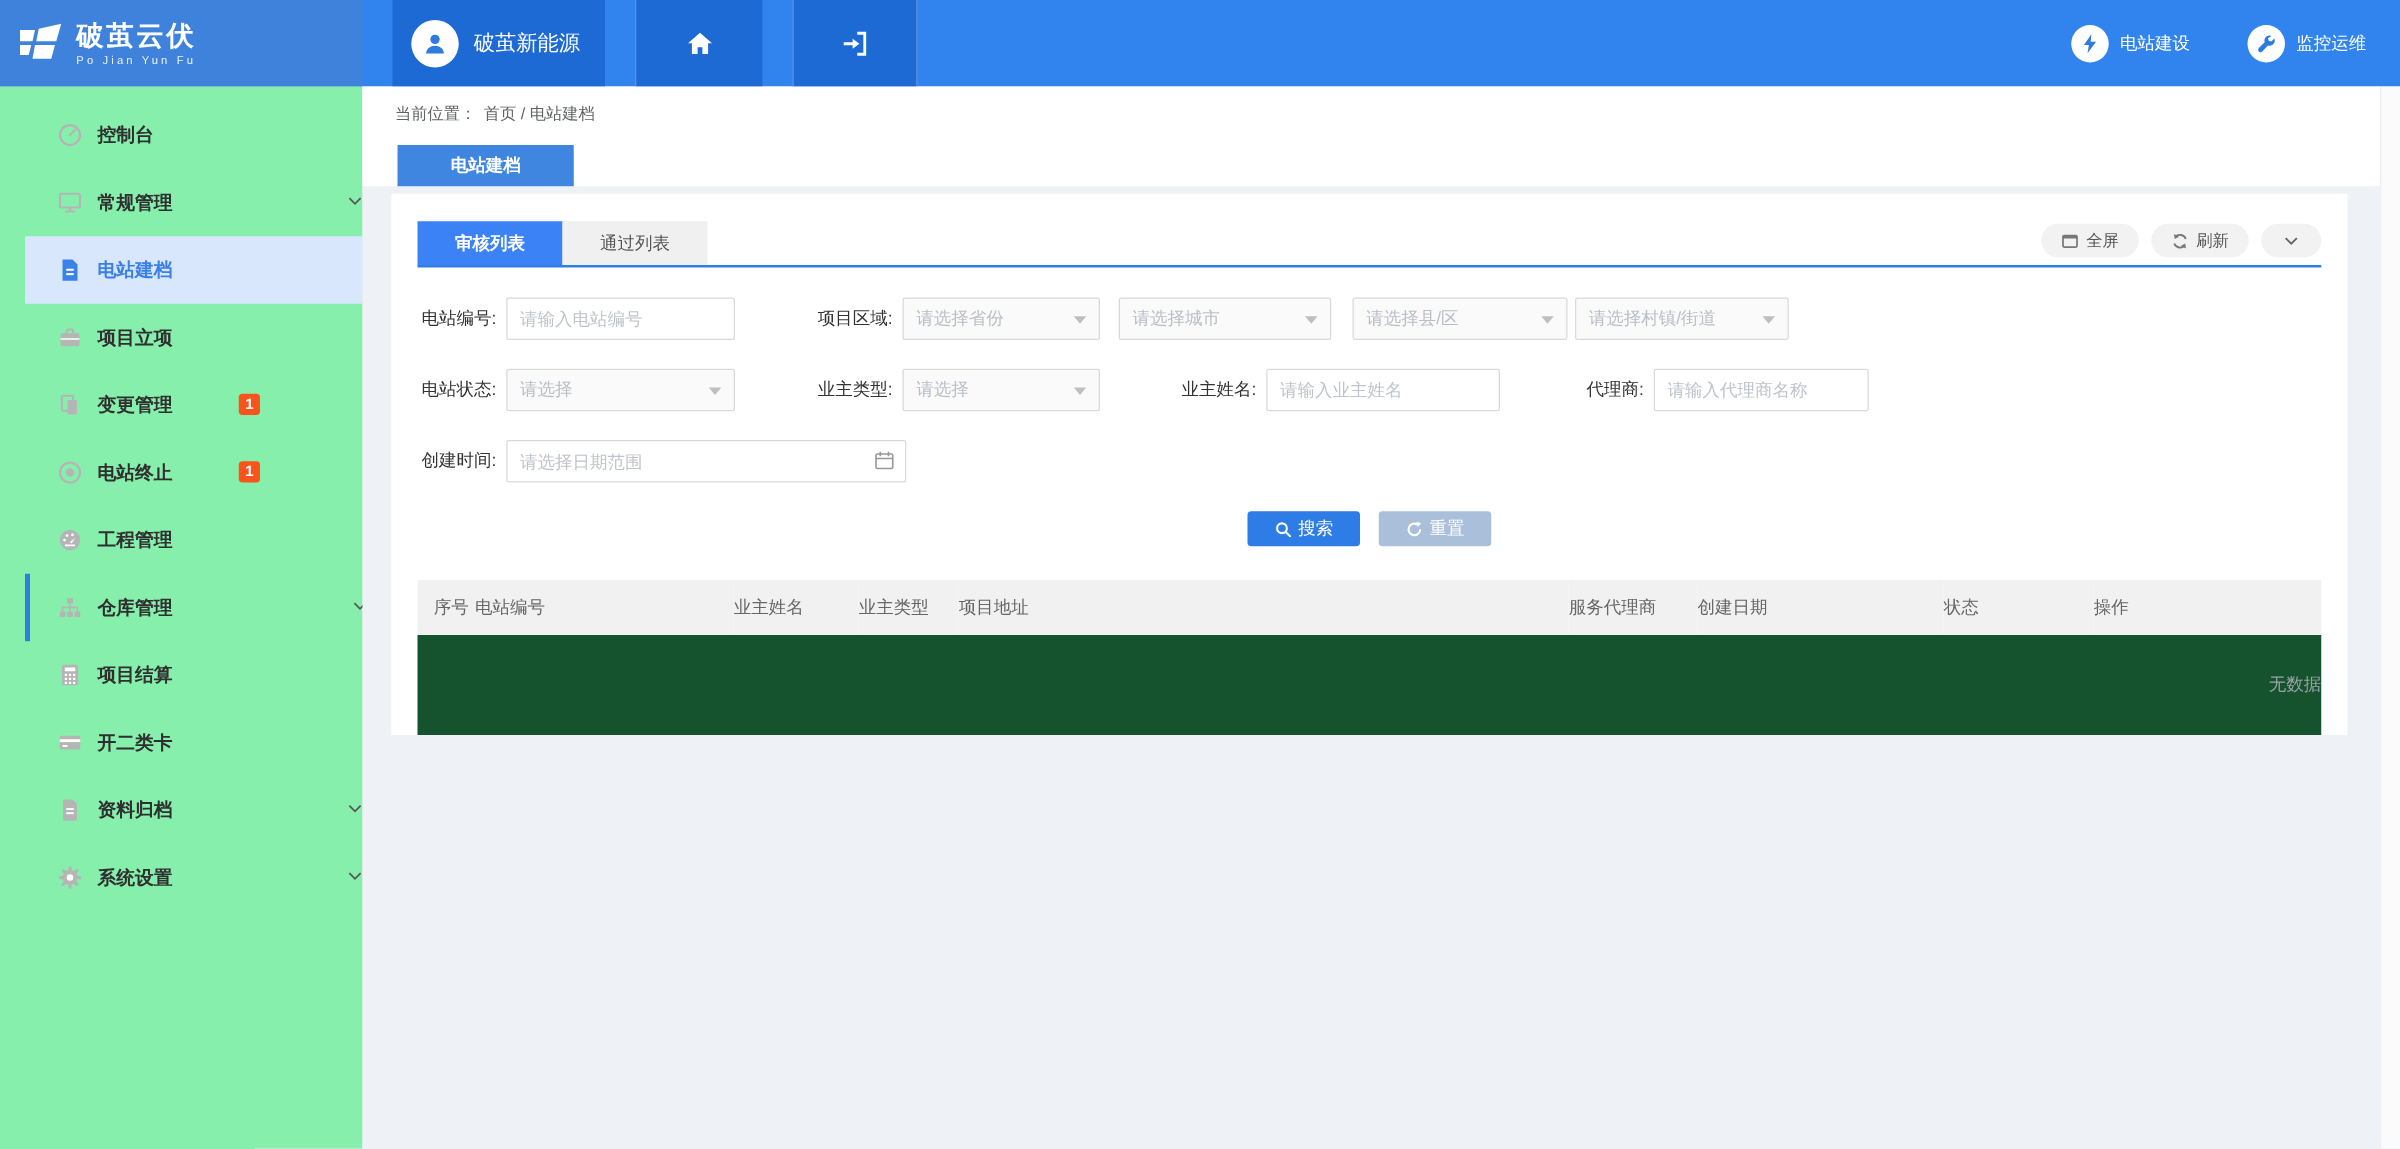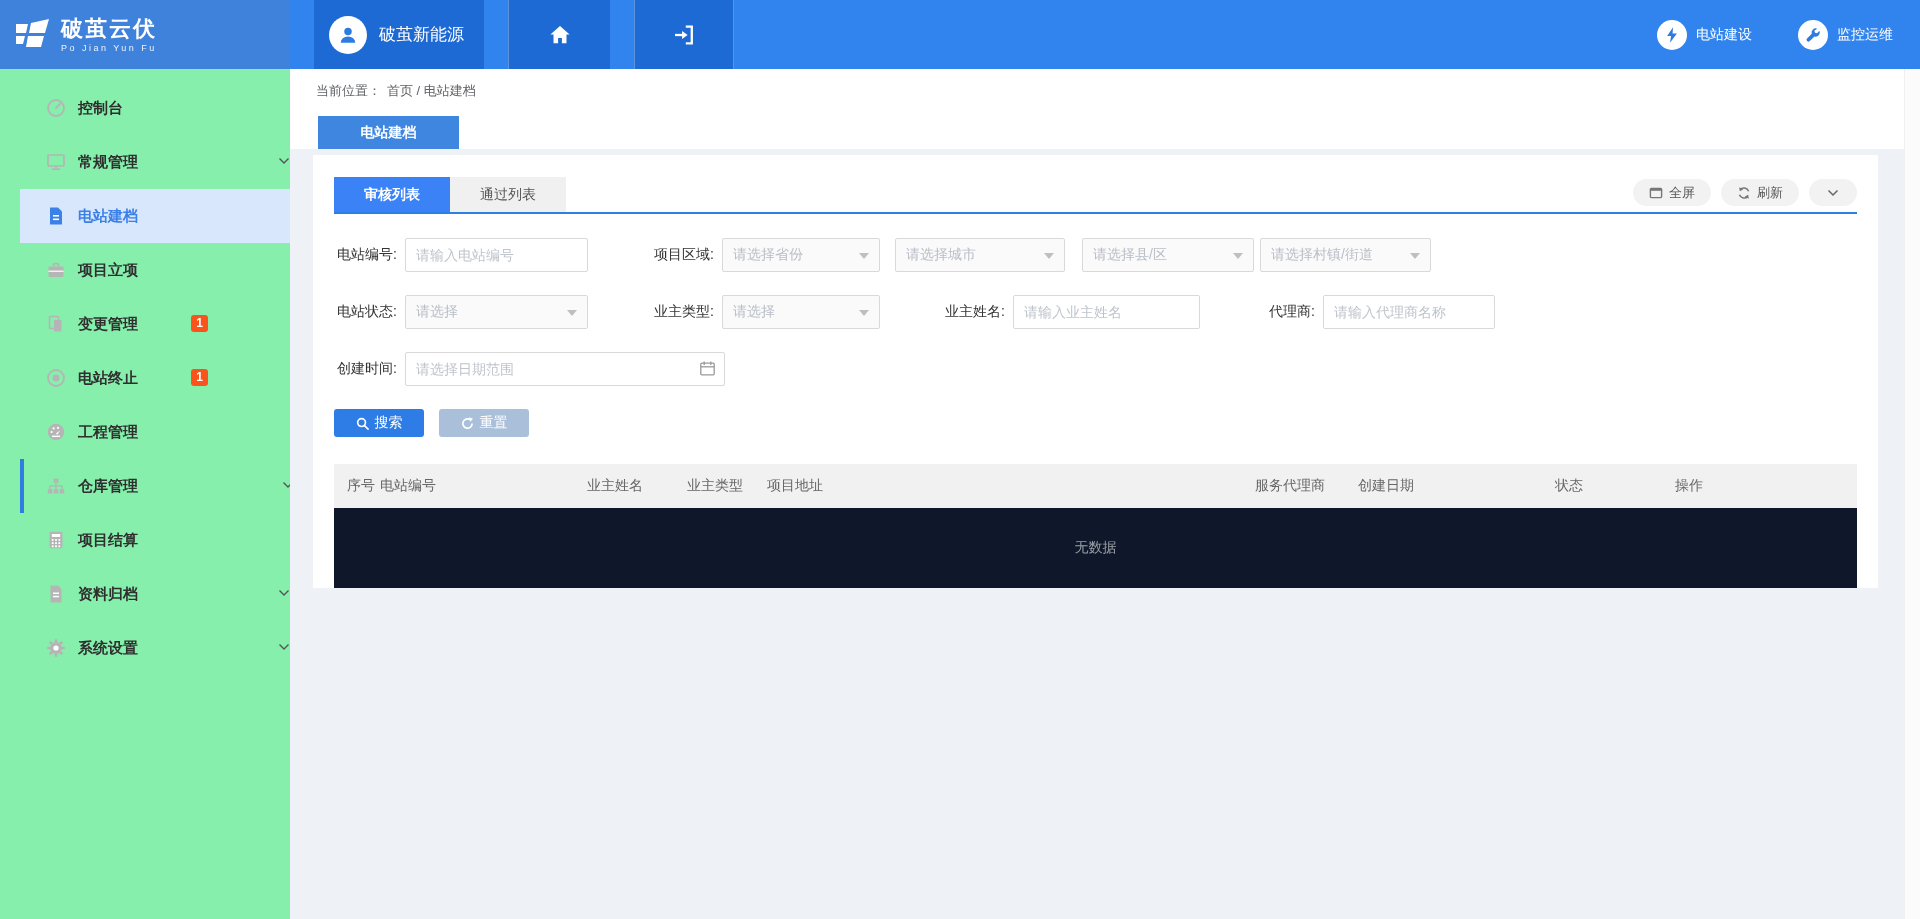"搜索" .btn-row { justify-content: none -> center }
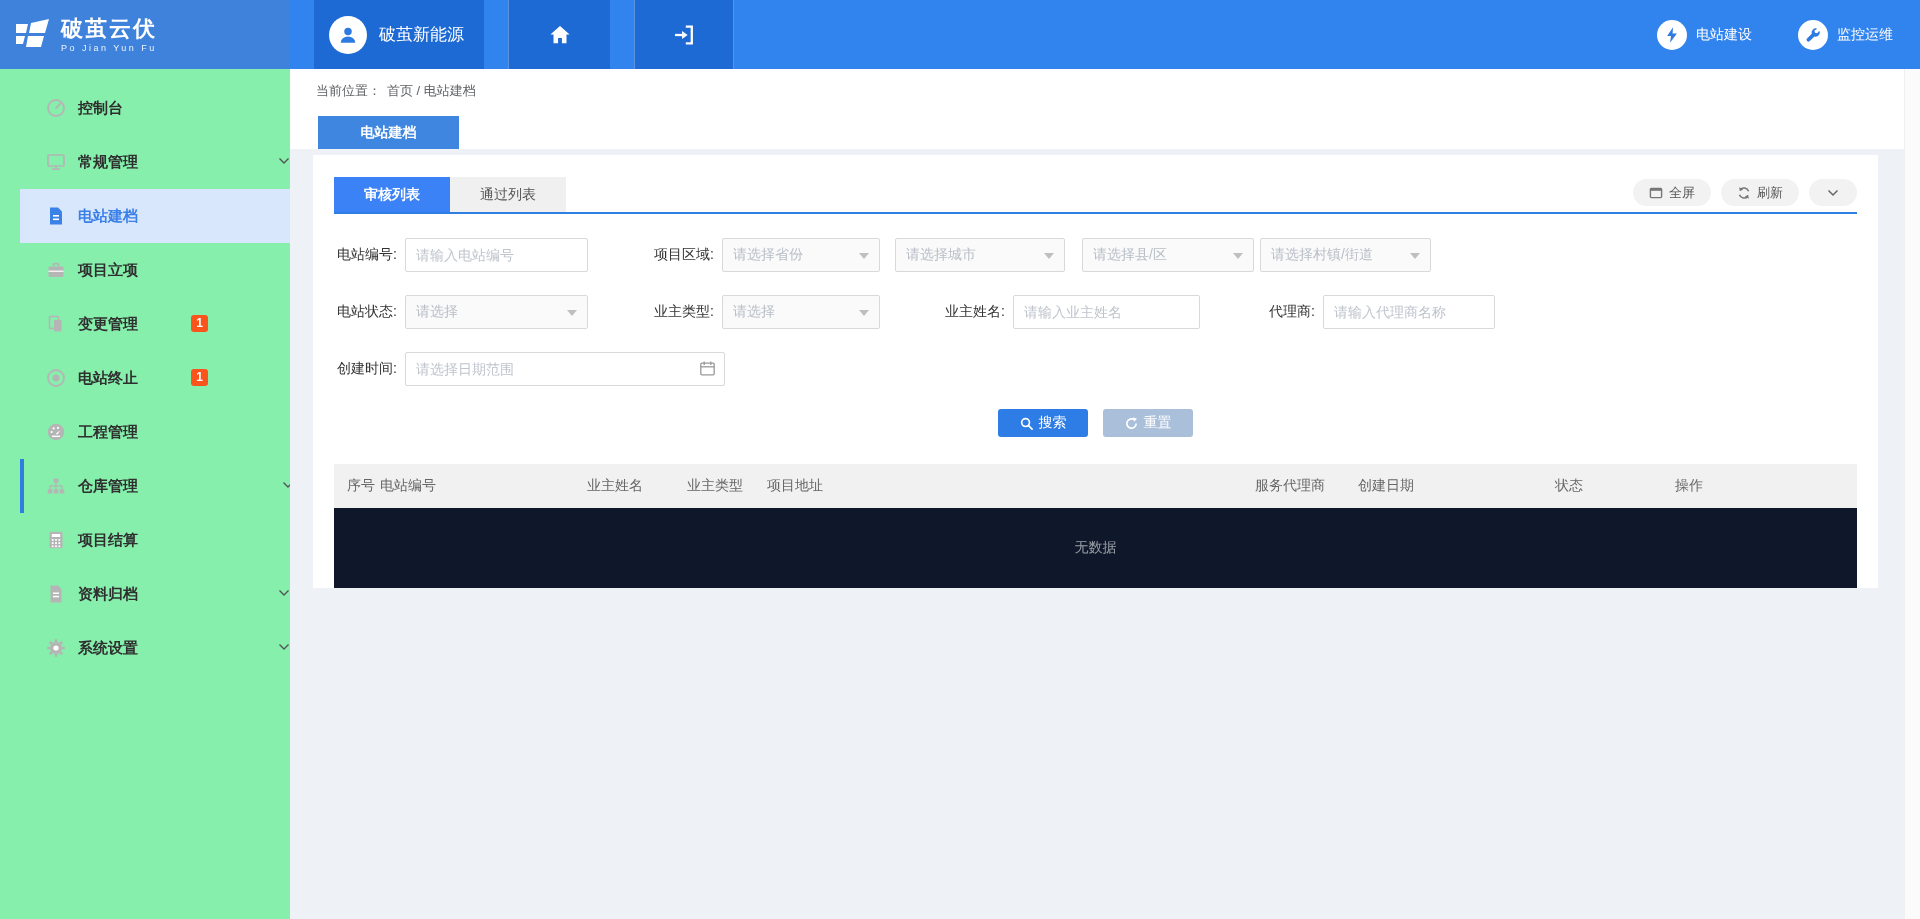"无数据" .empty-row td { background: #0f172a -> #14532d; text-align: center -> right }
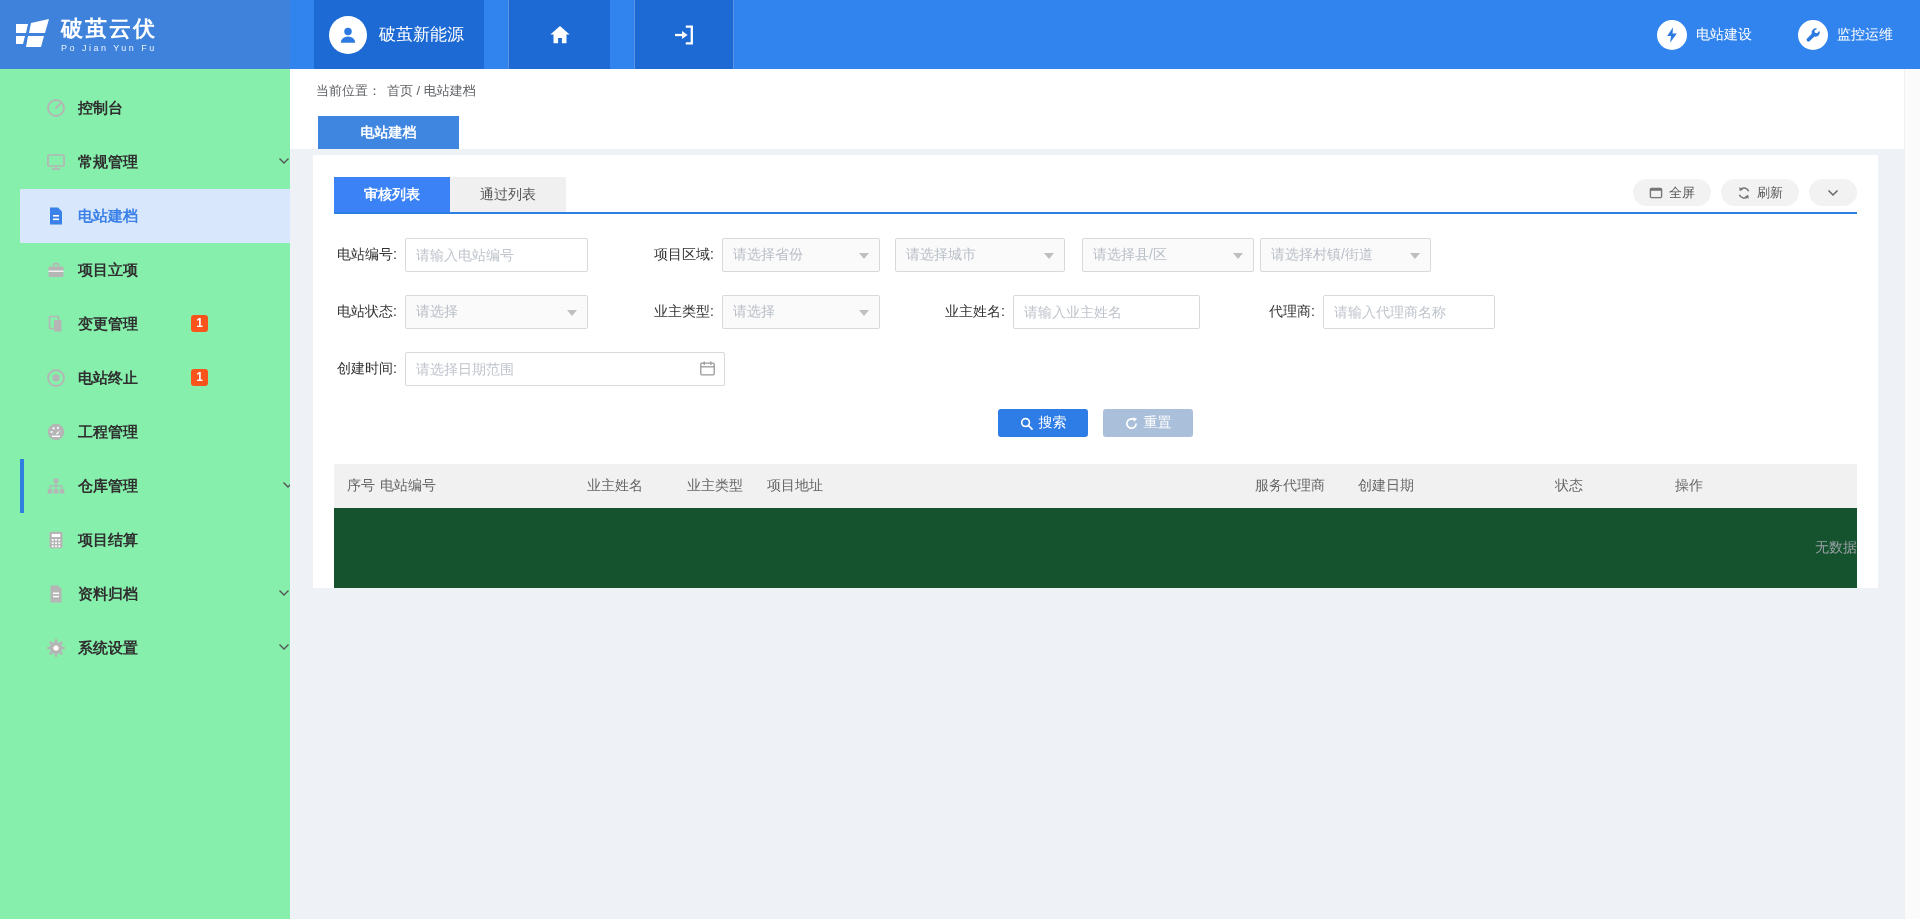"开二类卡" div.side-item { html: none -> <div> <svg> <rect></rect> <rect></rect> <rect></rect> </svg> <span>开二类卡</span> </div> }
